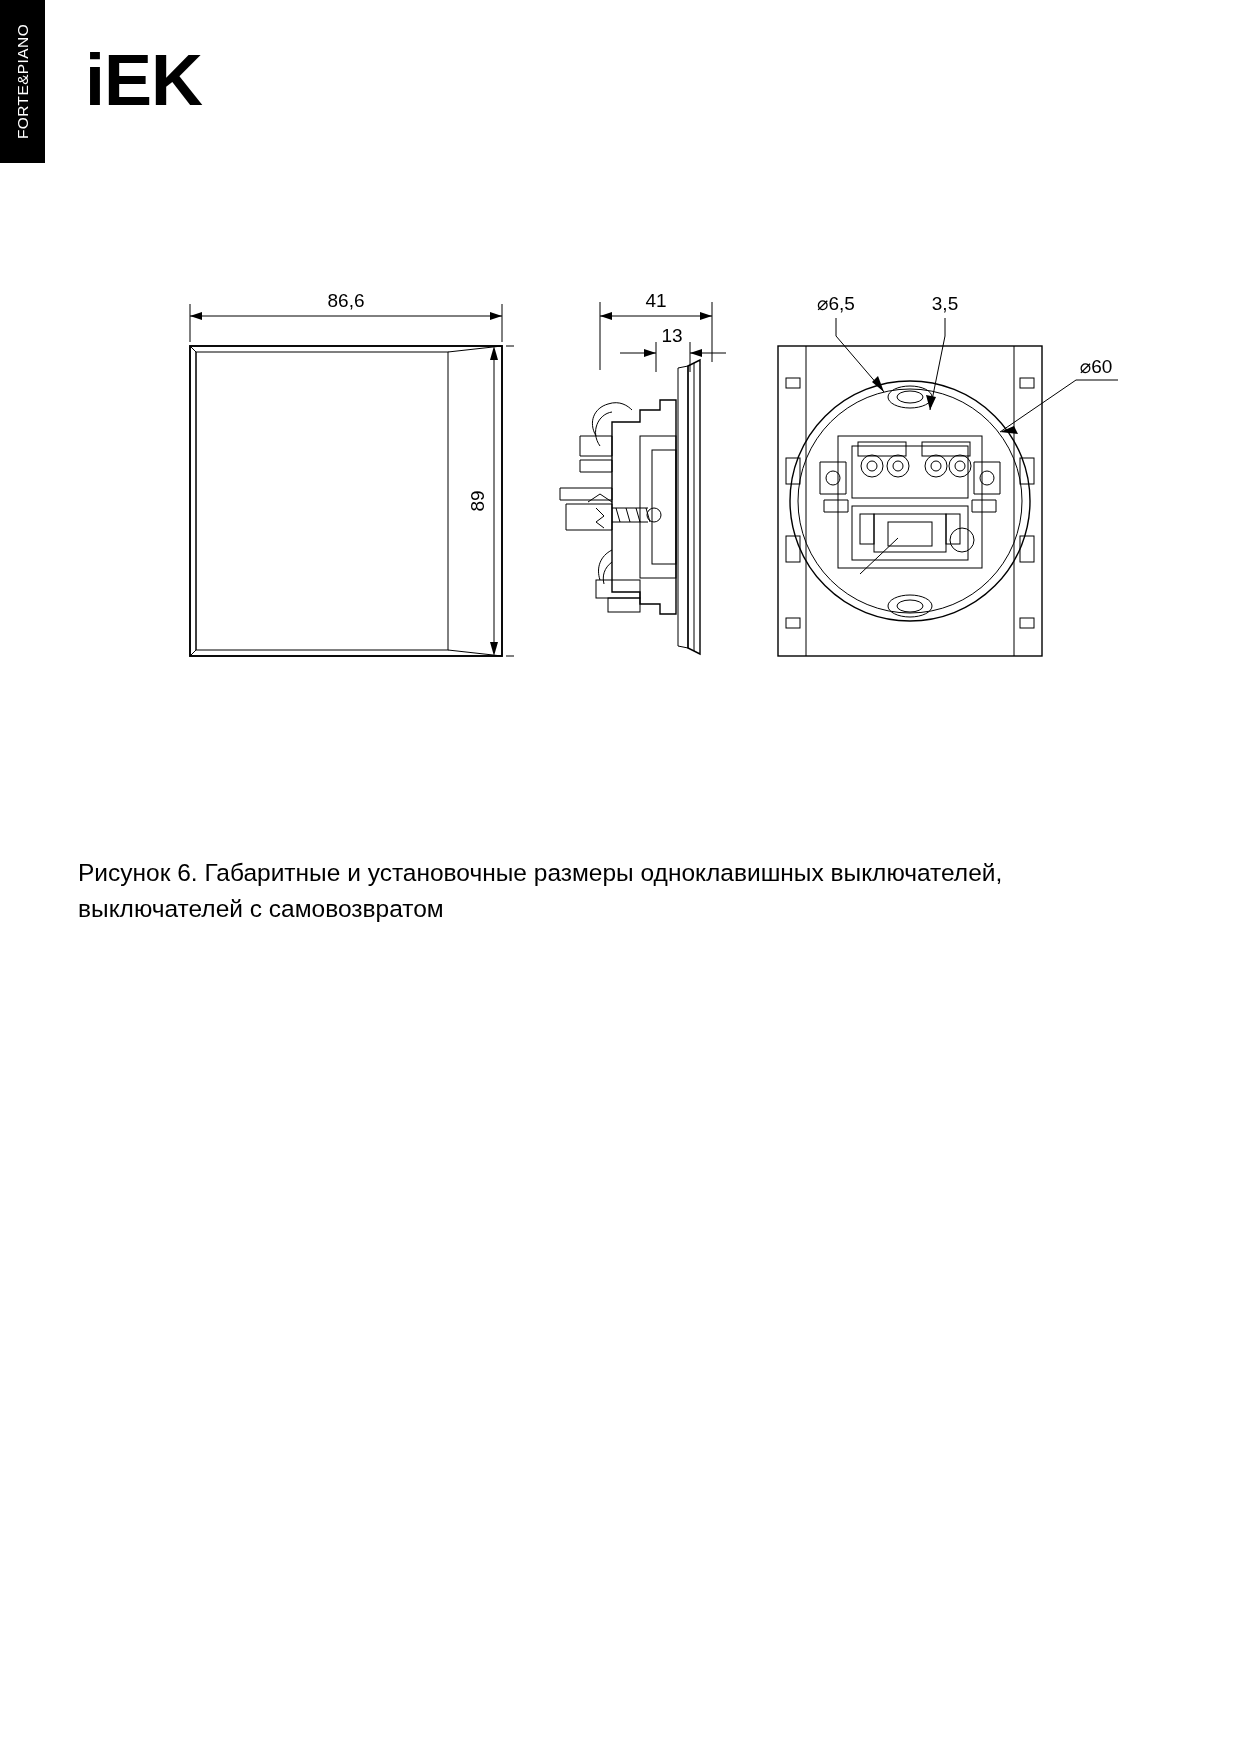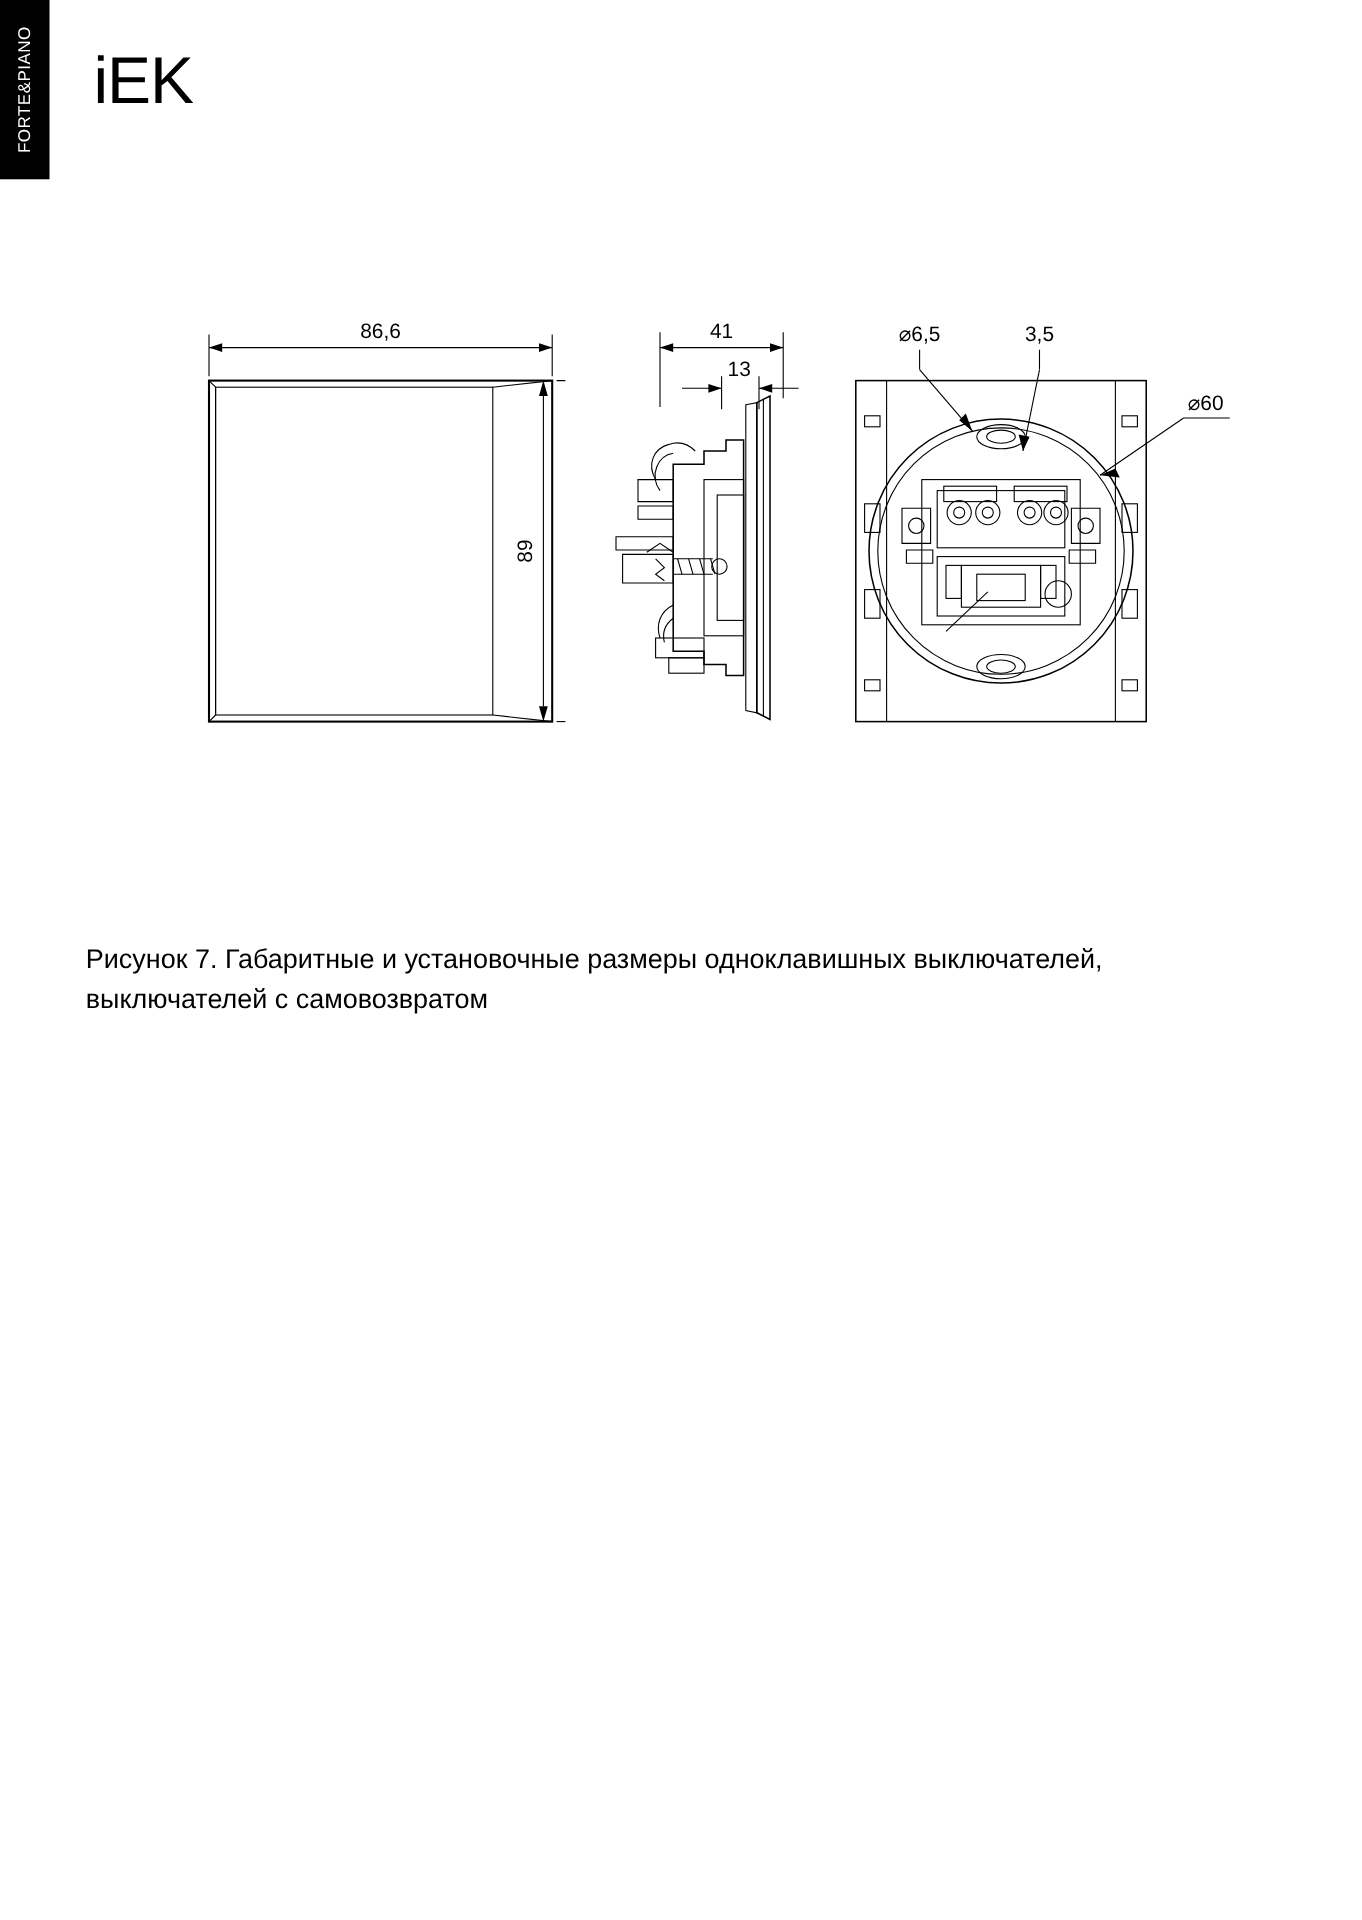"iEK" .logo { font-size: 60px -> 72px; font-weight: 400 -> 700 }
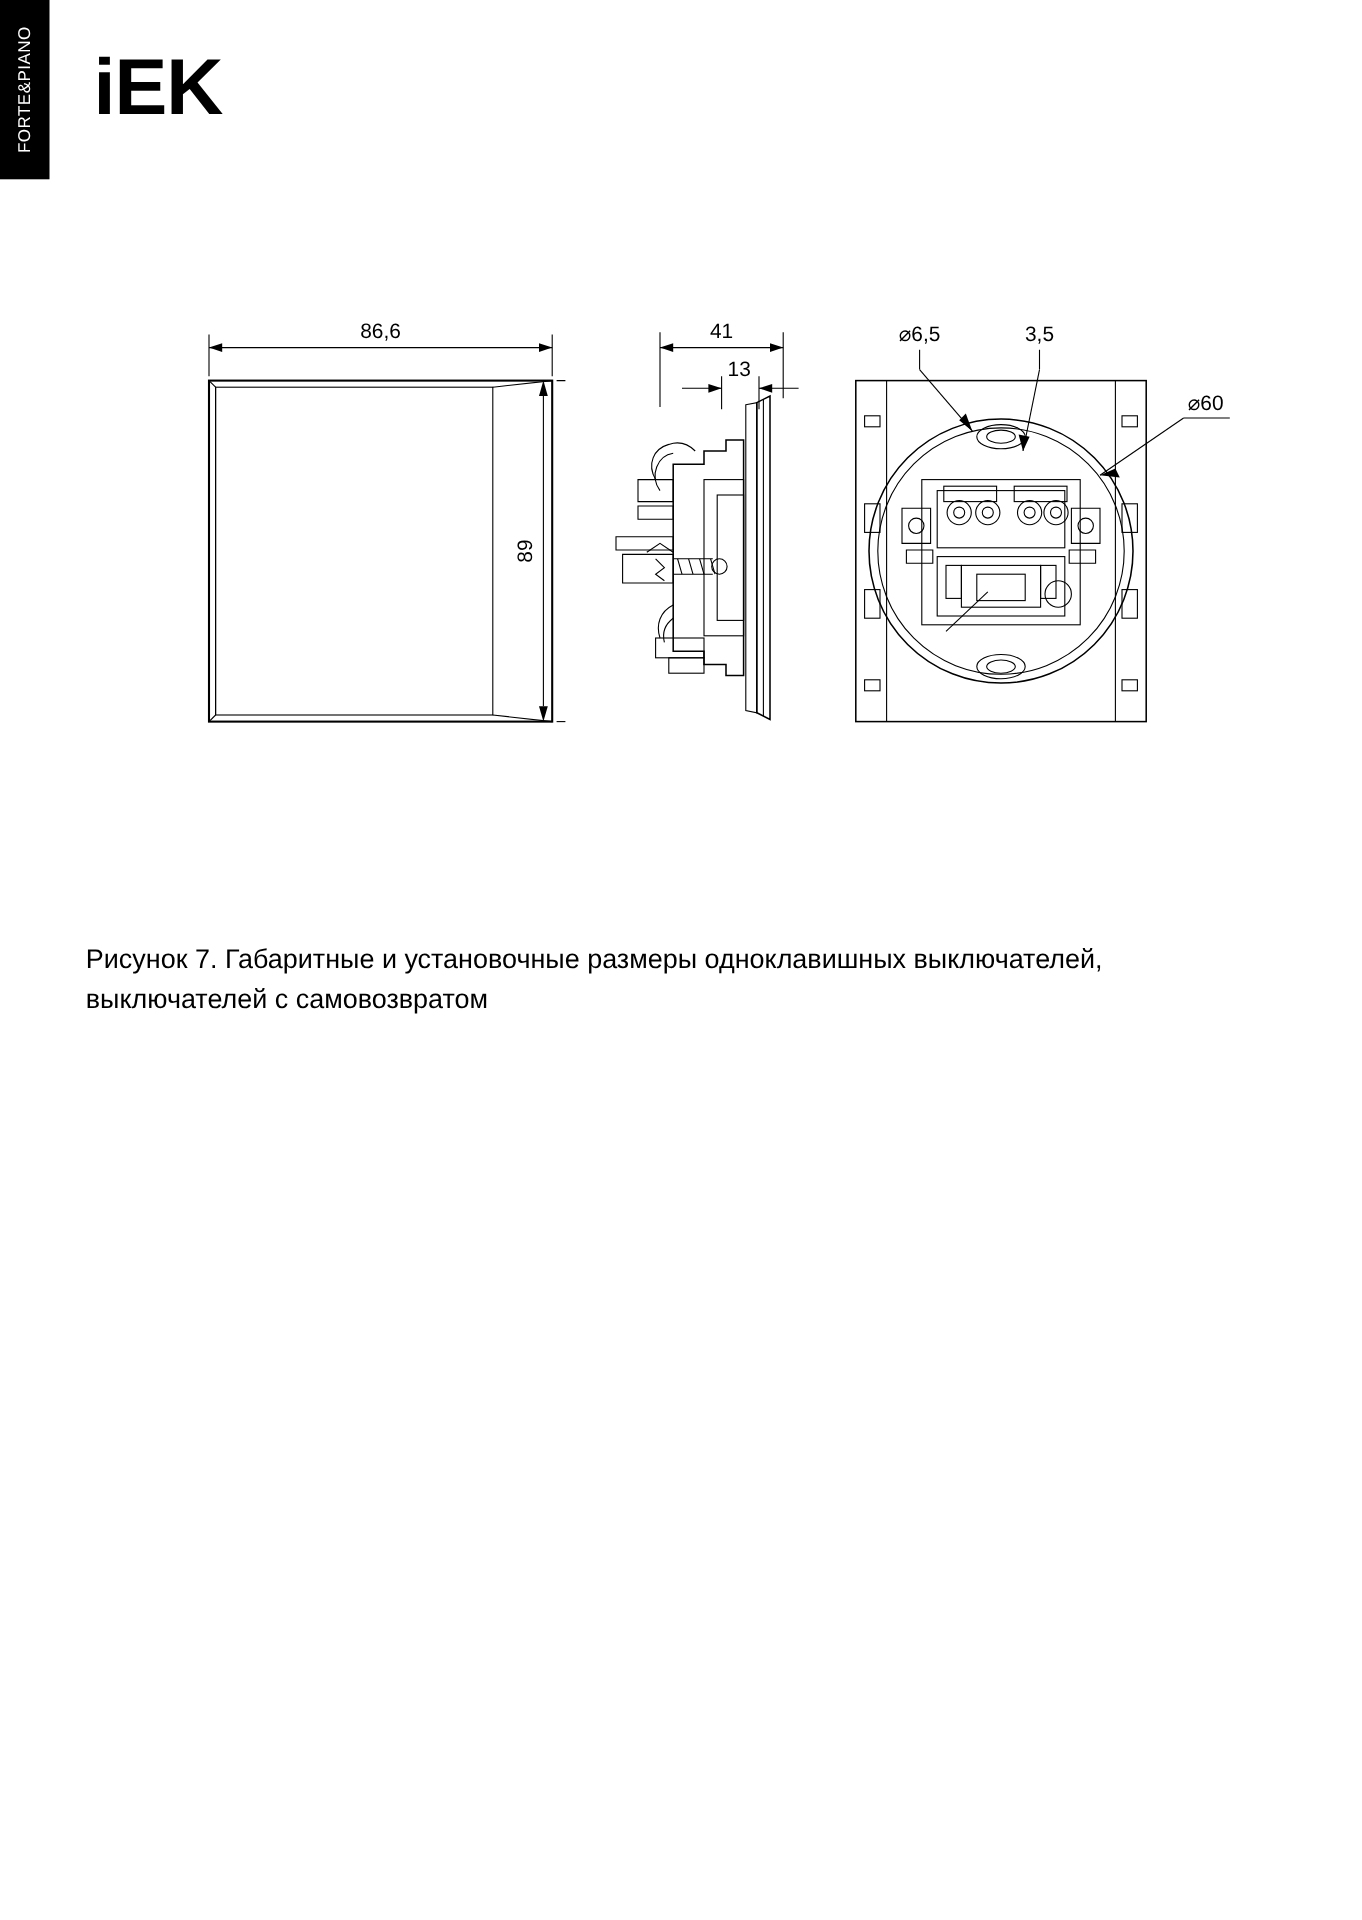"Рисунок 7. Габаритные и установочные" div.caption { text: 7 -> 6 }
